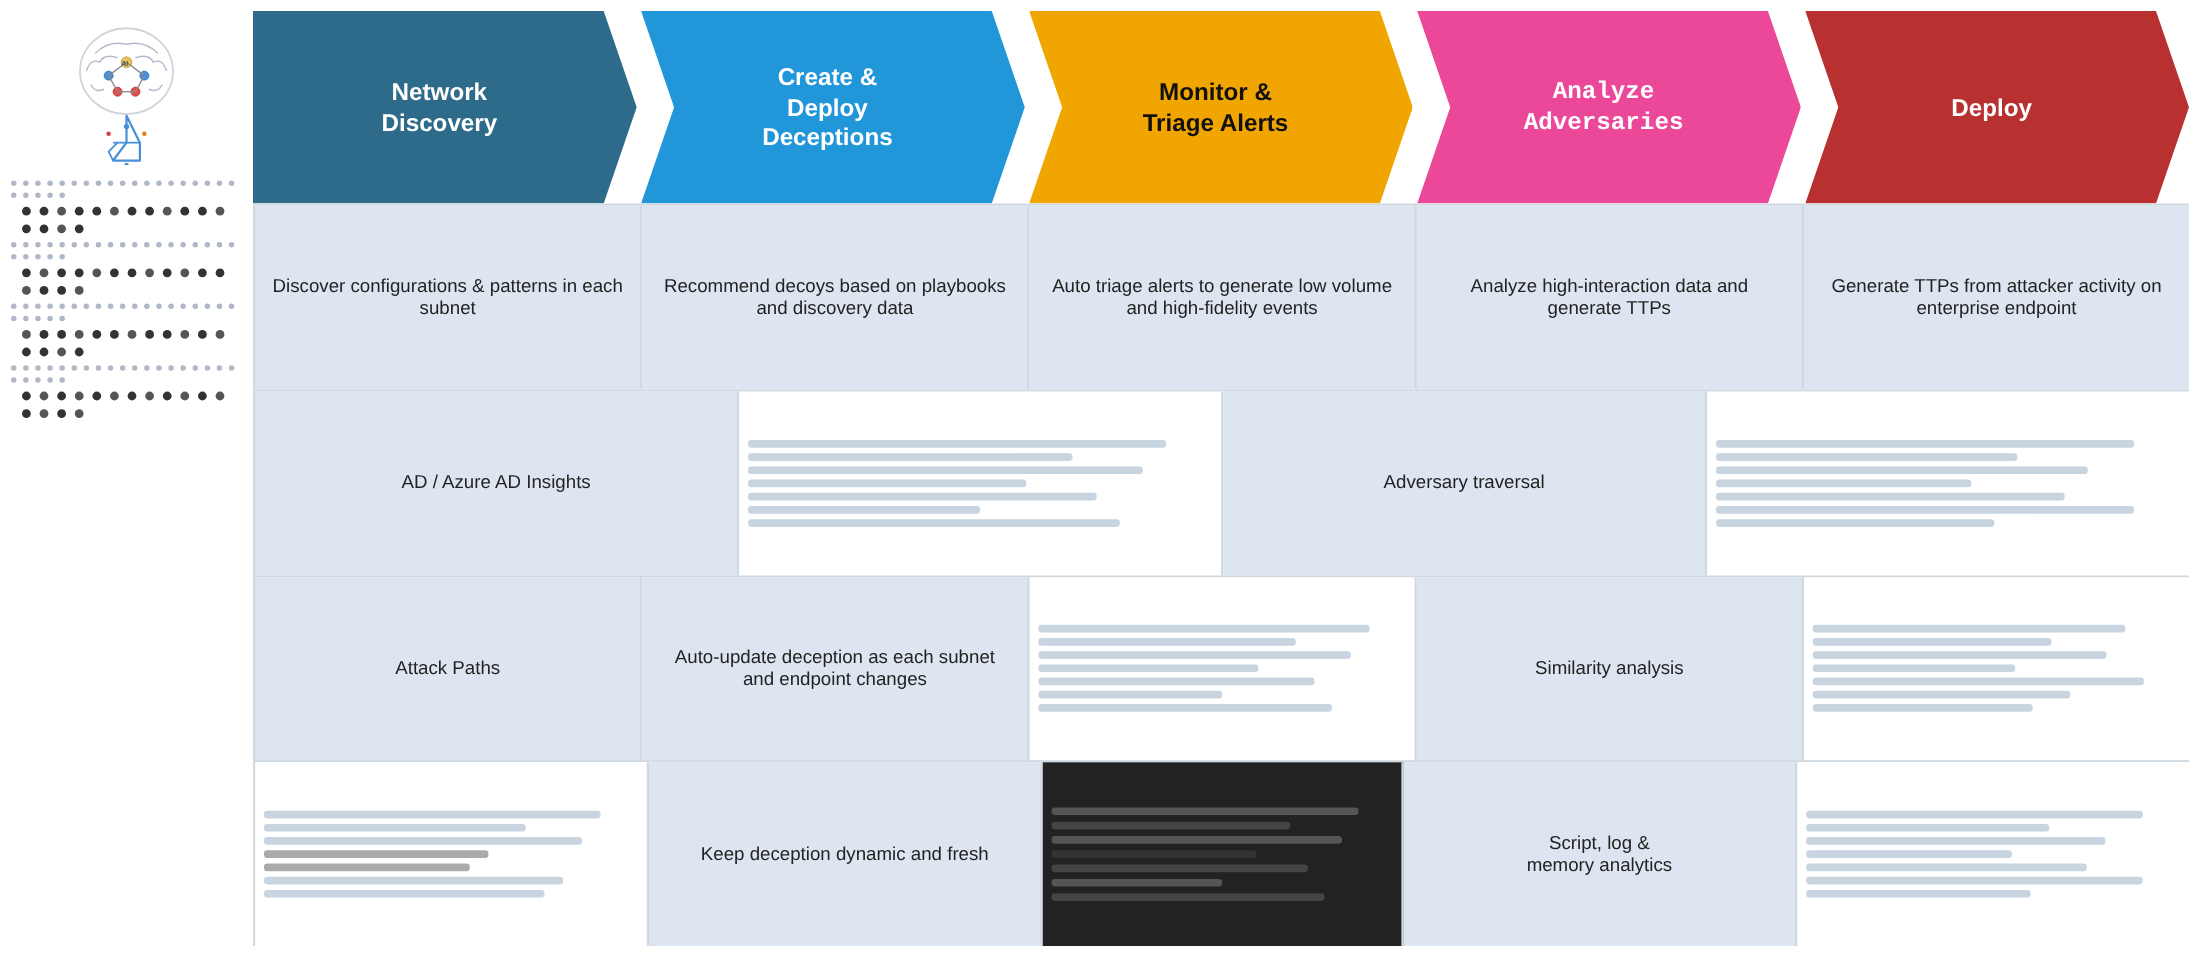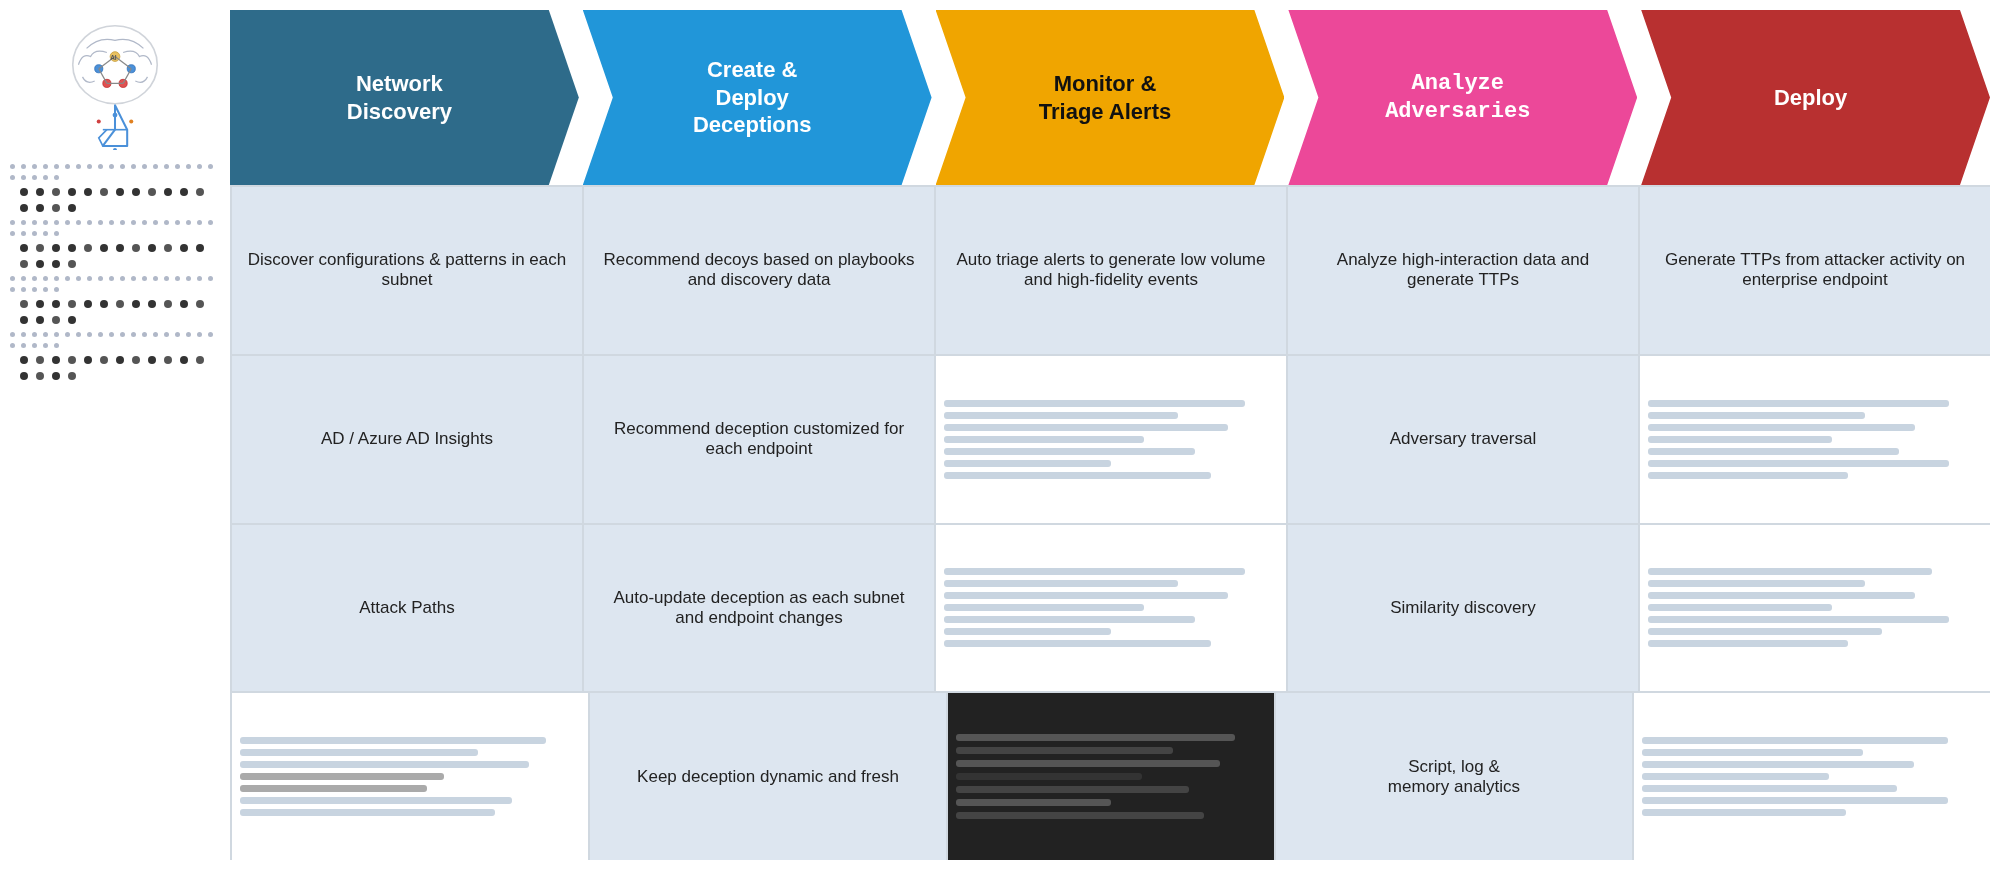"Recommend deception customized for each" div.content-cell { html: <div> <span>Recommend deception customized for each endpoint</span> </div> -> none }
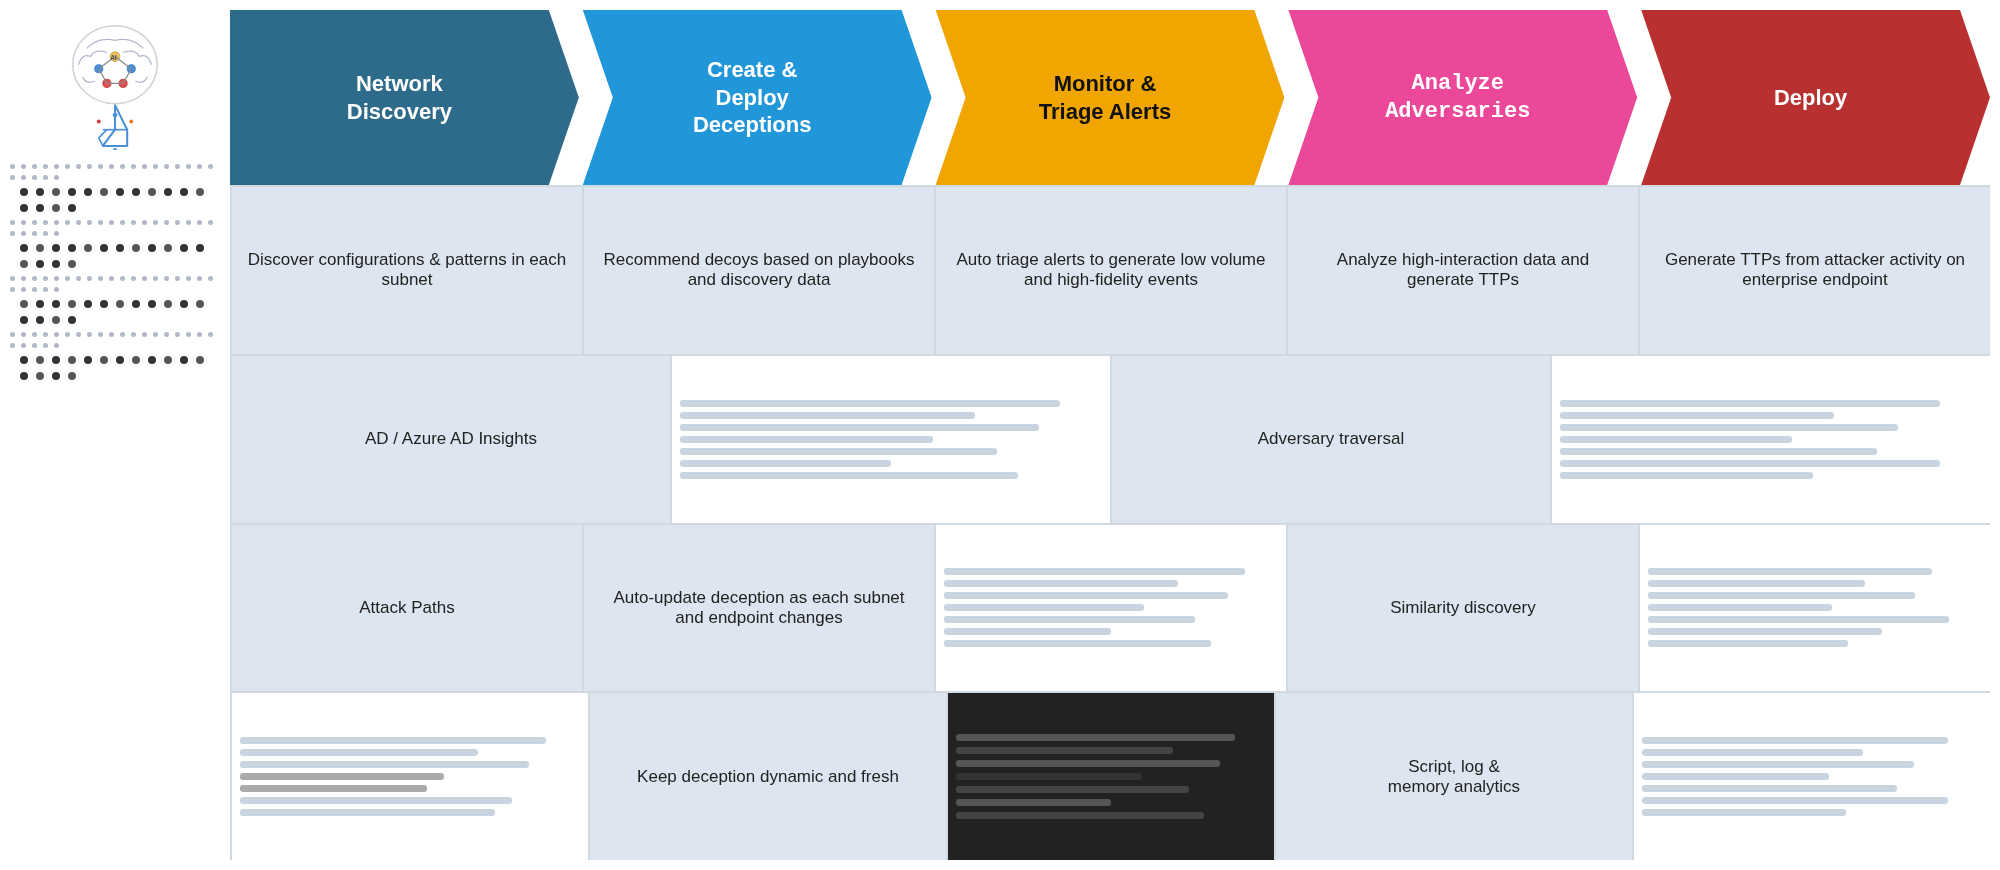"Similarity discovery" span { text: discovery -> analysis }
